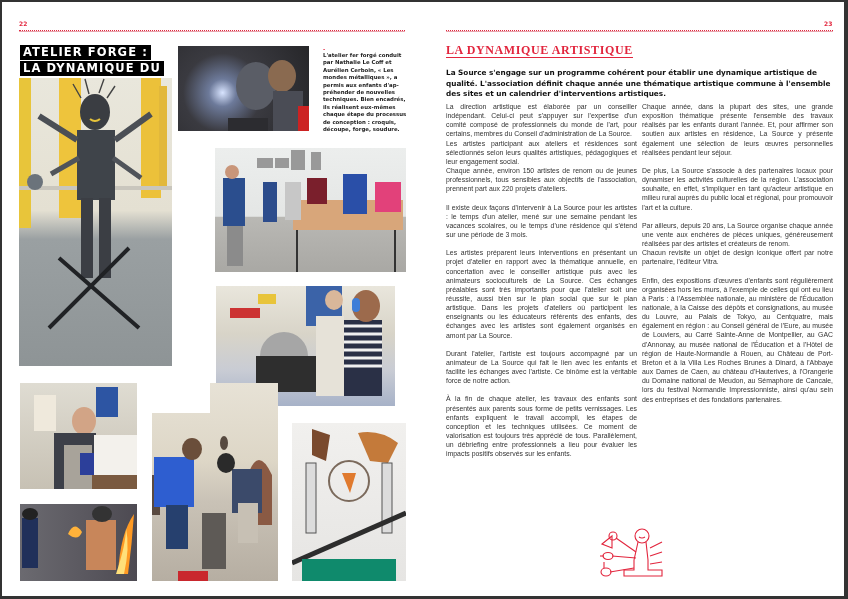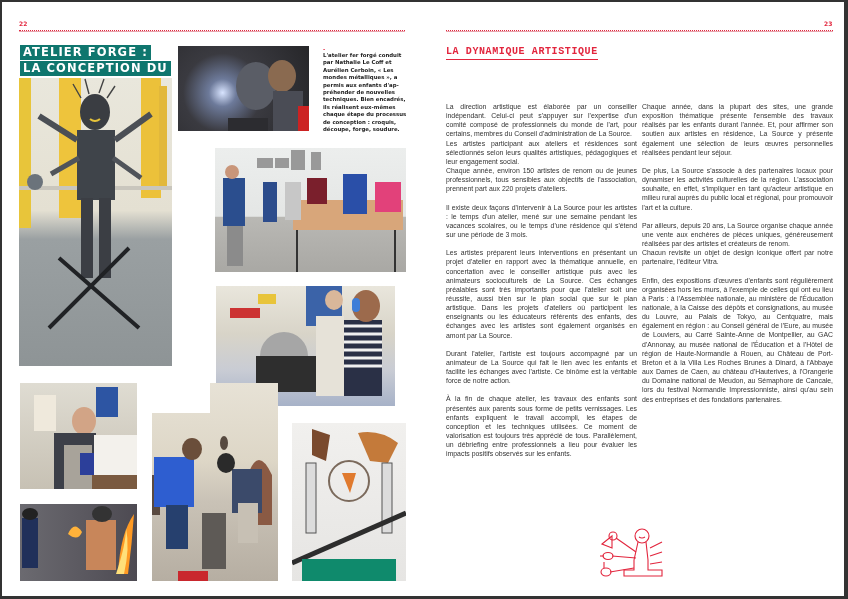"ATELIER FORGE :" .title-block span { background: #0f766e -> #000000 }
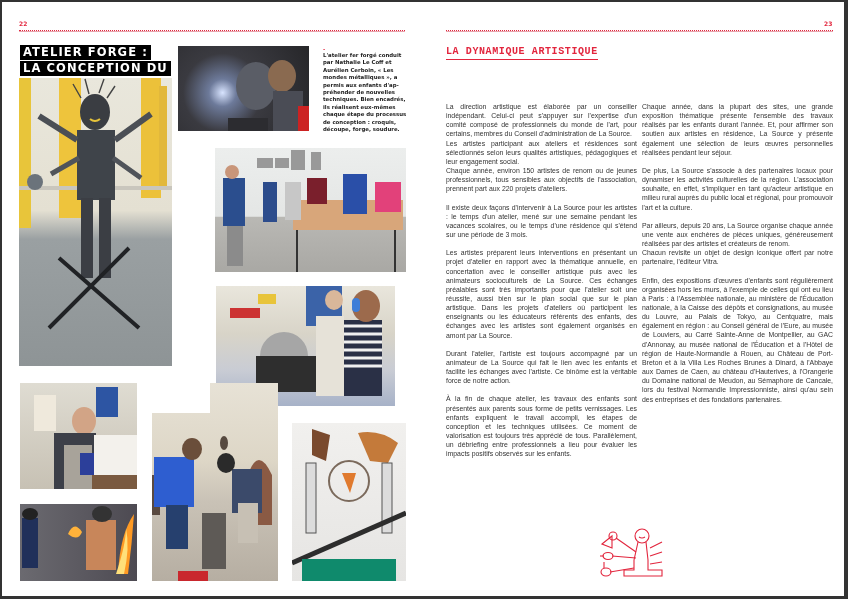"LA DYNAMIQUE ARTISTIQUE" .h2 { font-family: Liberation Mono, monospace -> Liberation Serif, serif; font-size: 10px -> 12px }
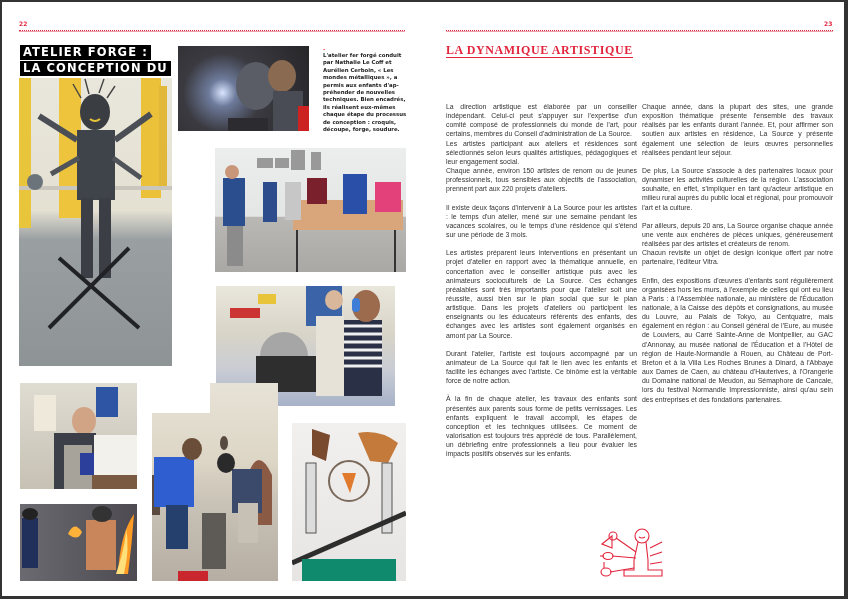"LA CONCEPTION DU" span { text: CONCEPTION -> DYNAMIQUE }
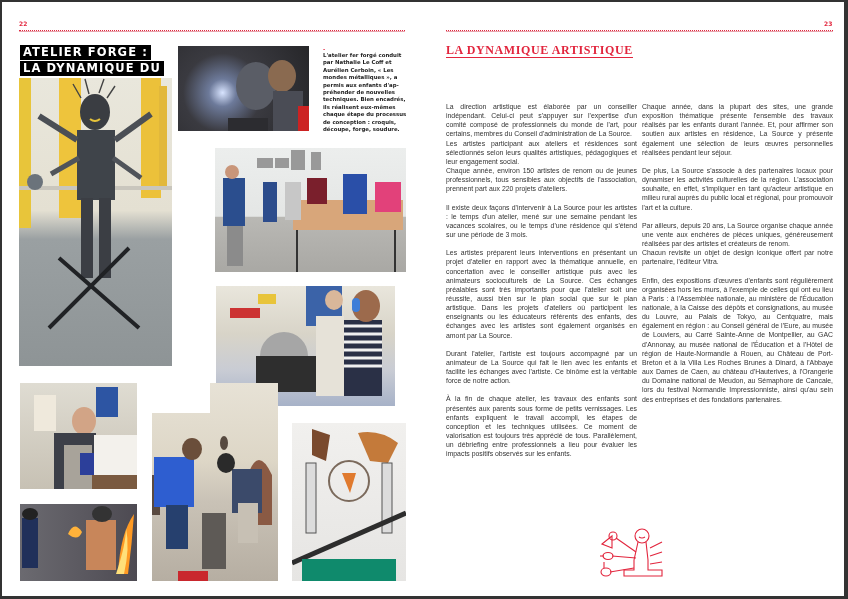"La Source s'engage sur un" div.abs { html: none -> <div>La Source s'engage sur un programme cohérent pour établir une dynamique artistique de qualité. L'association définit chaque année une thématique artistique commune à l'ensemble des sites et un calendrier d'interventions artistiques.</div> }
